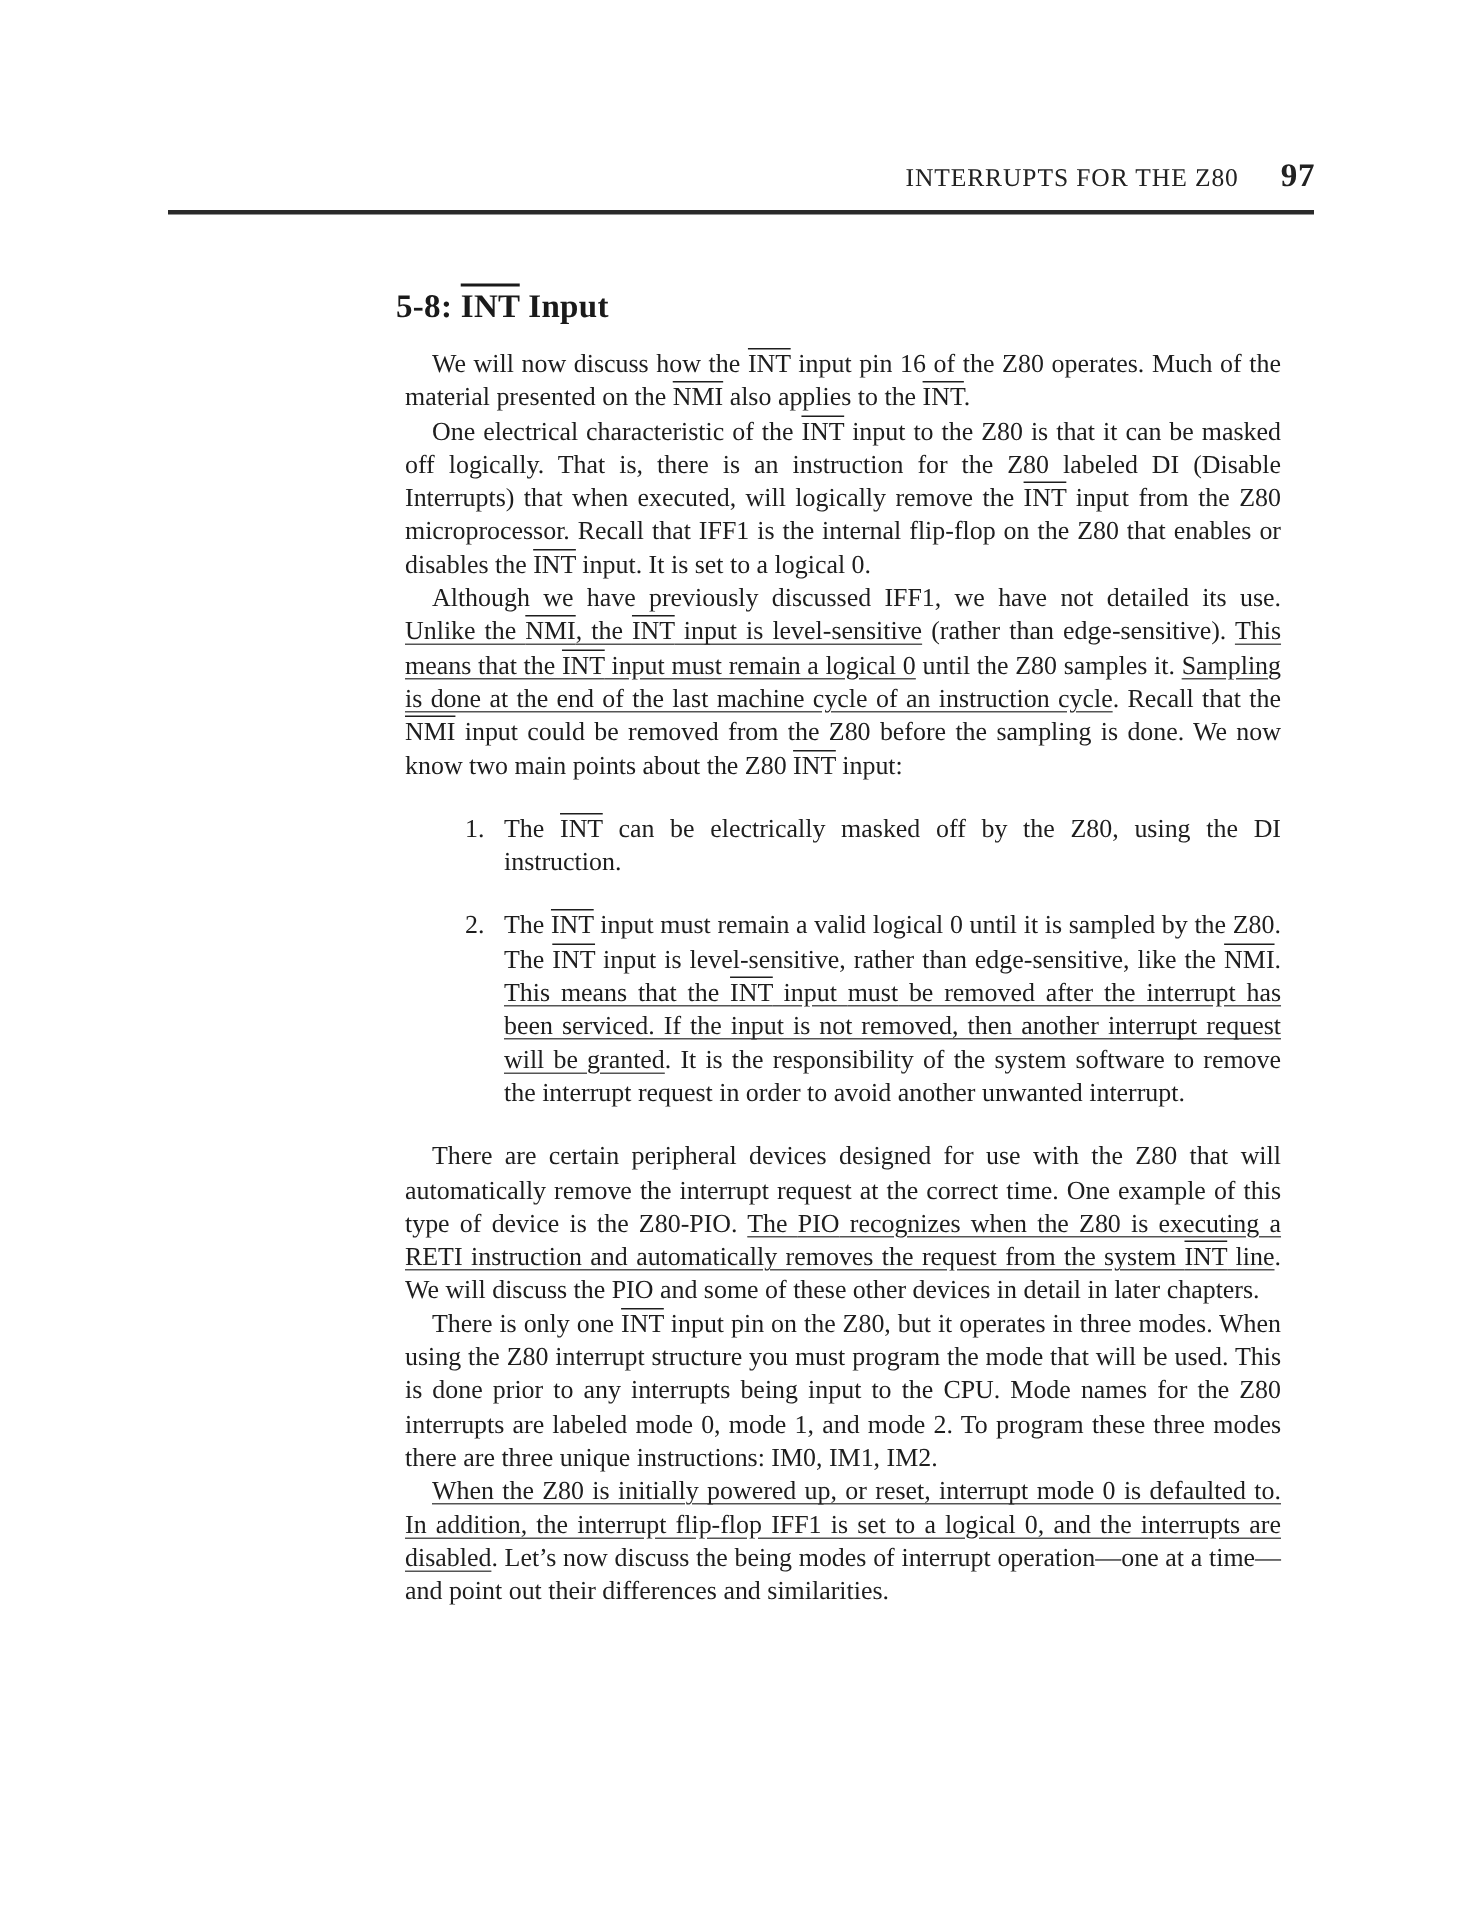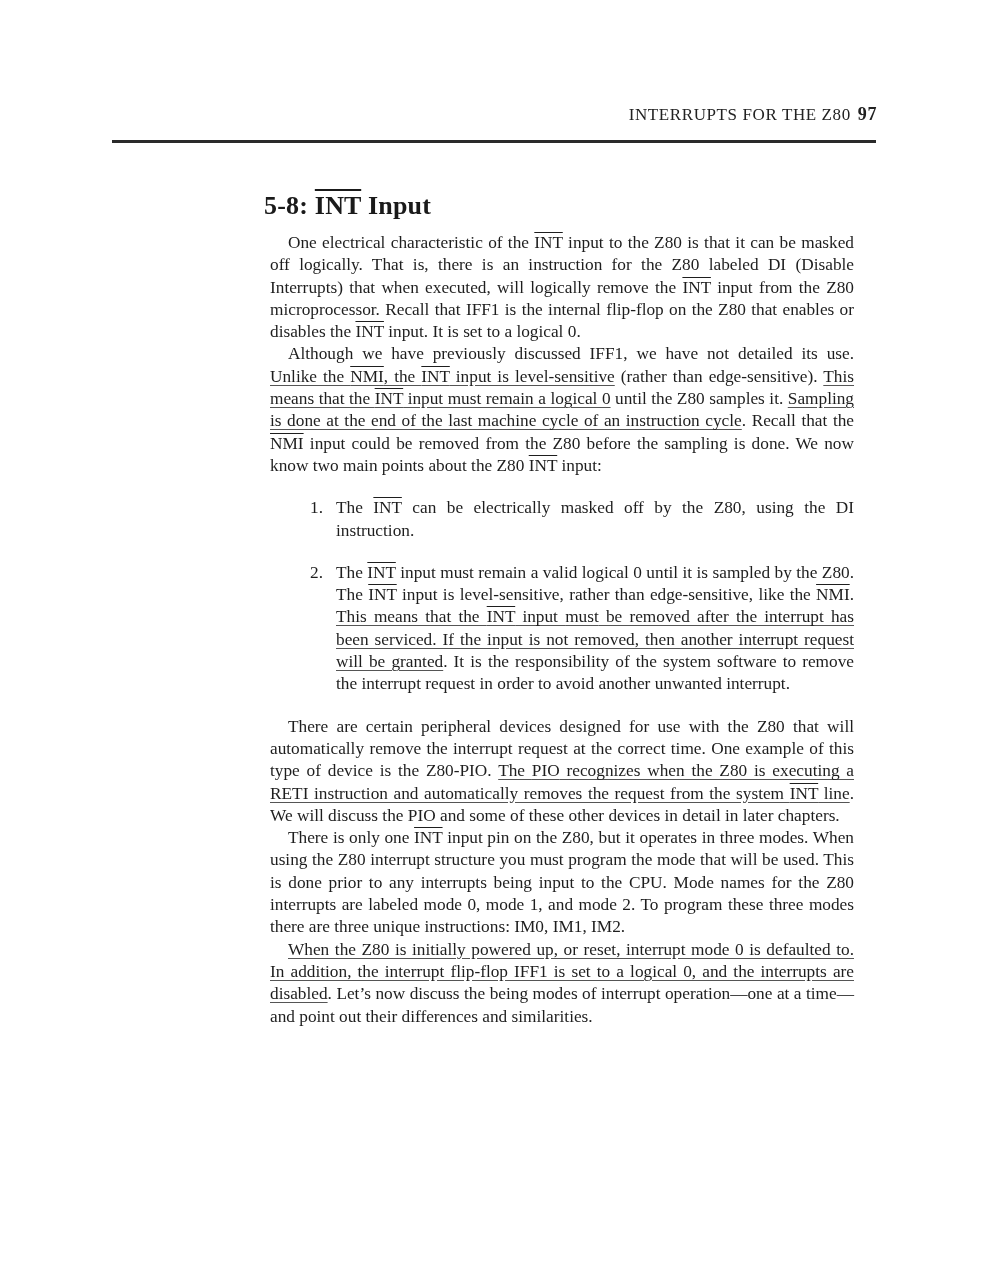"INTERRUPTS FOR THE Z80" .running-head .title { margin-right: 7px -> 28px }
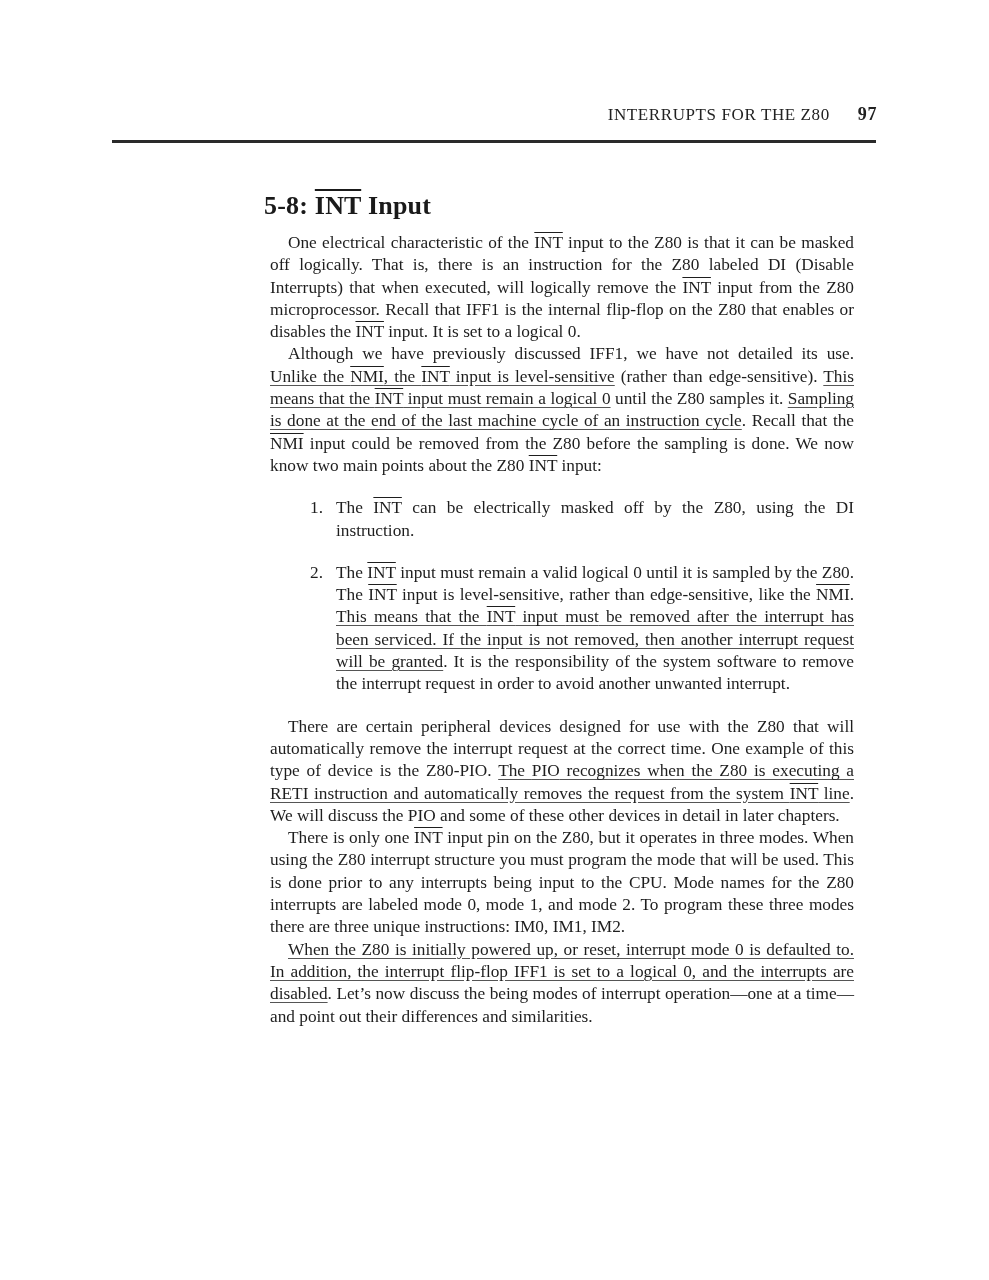"97" .running-head .page-num { font-size: 18px -> 22px }
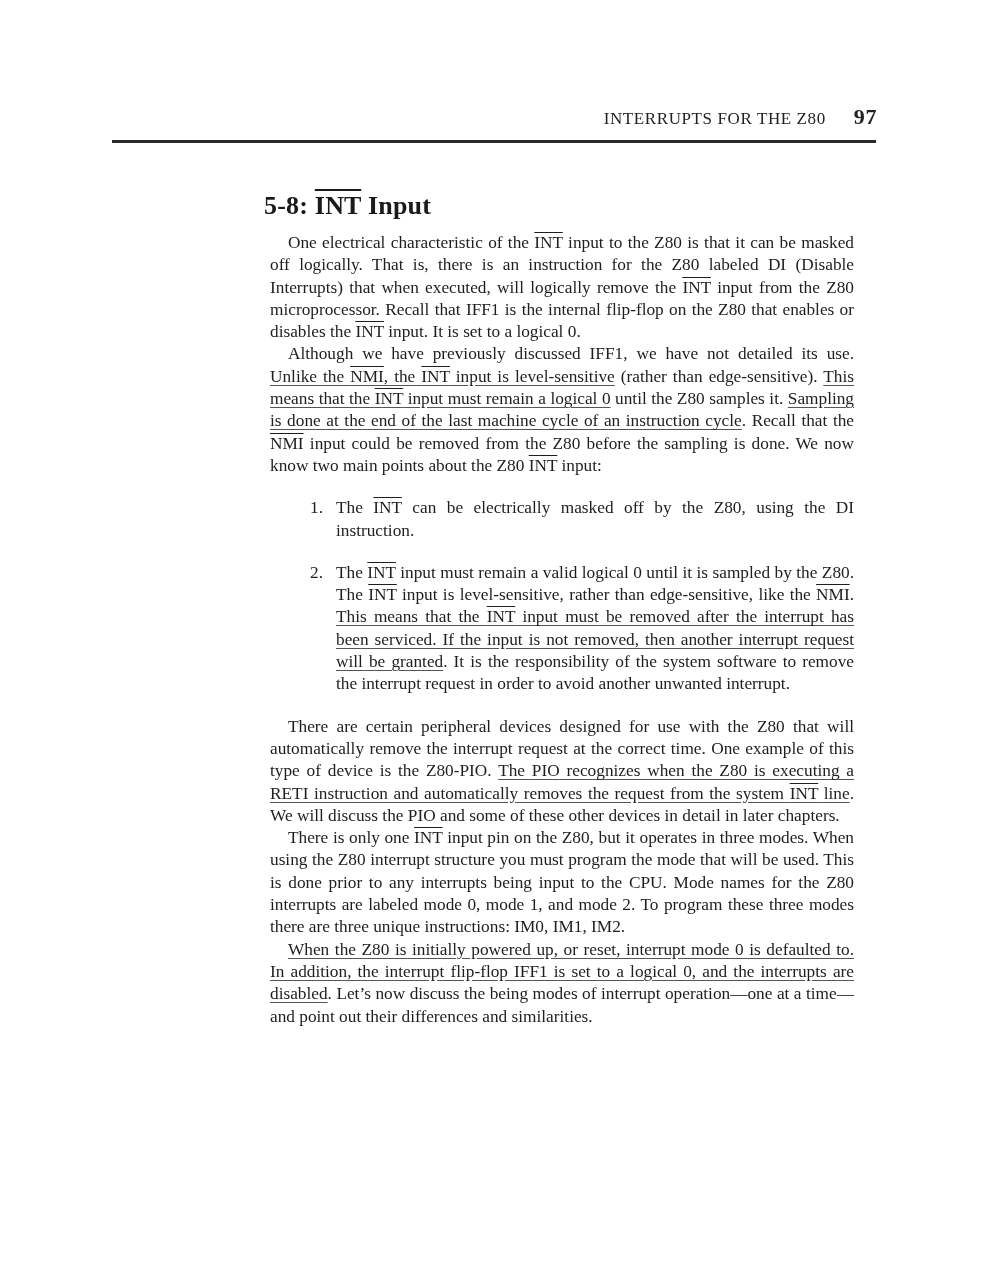"5-8: INT Input" .section-title { font-size: 26px -> 22px }
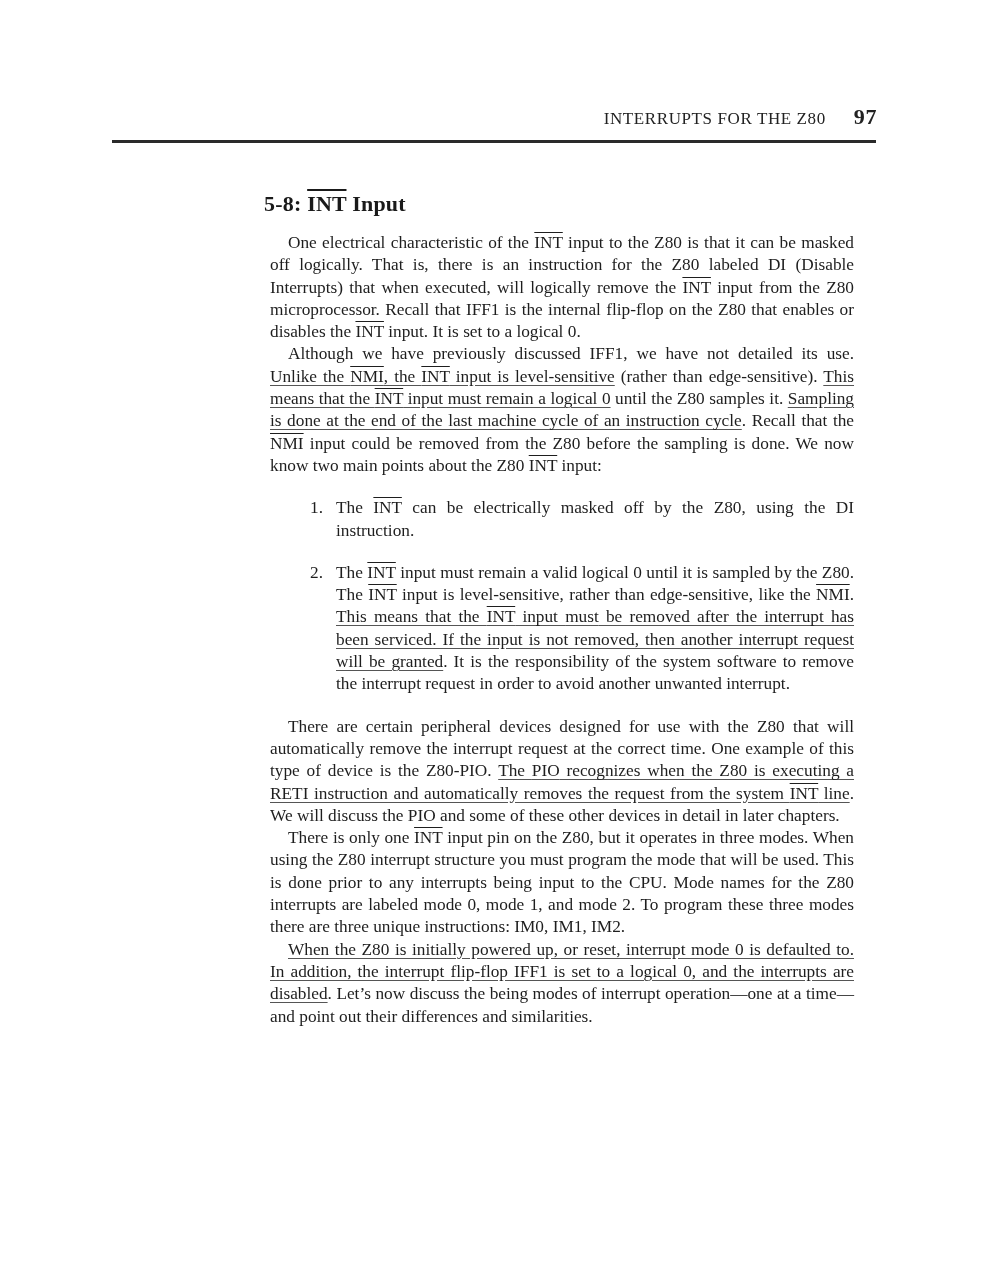"We will now discuss how" p { html: none -> <p><span>We will now discuss how the </span><span>INT</span><span> input pin 16 of the Z80 operates. Much of the material presented on the </span><span>NMI</span><span> also applies to the </span><span>INT</span><span>.</span></p> }
